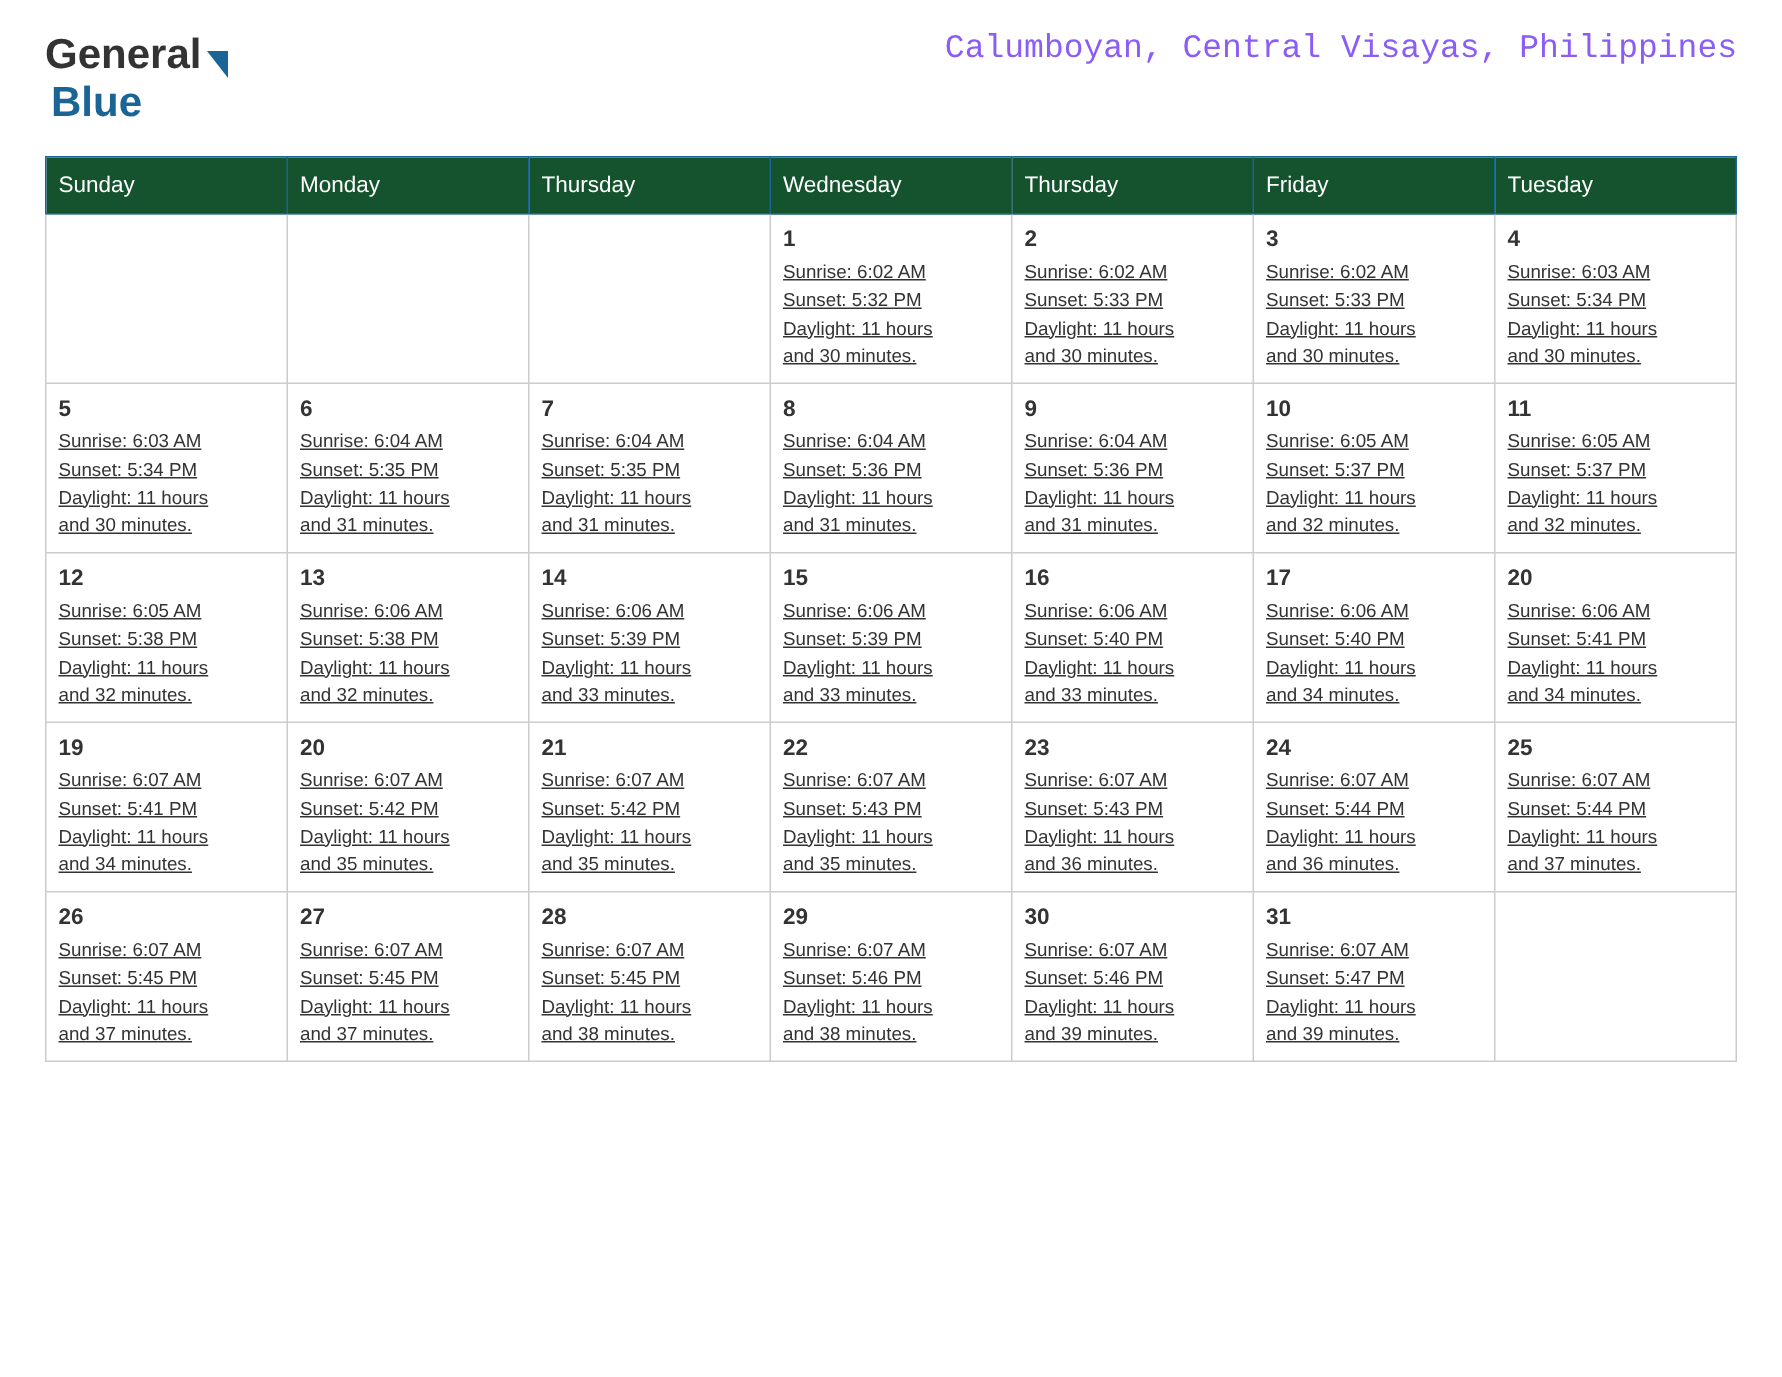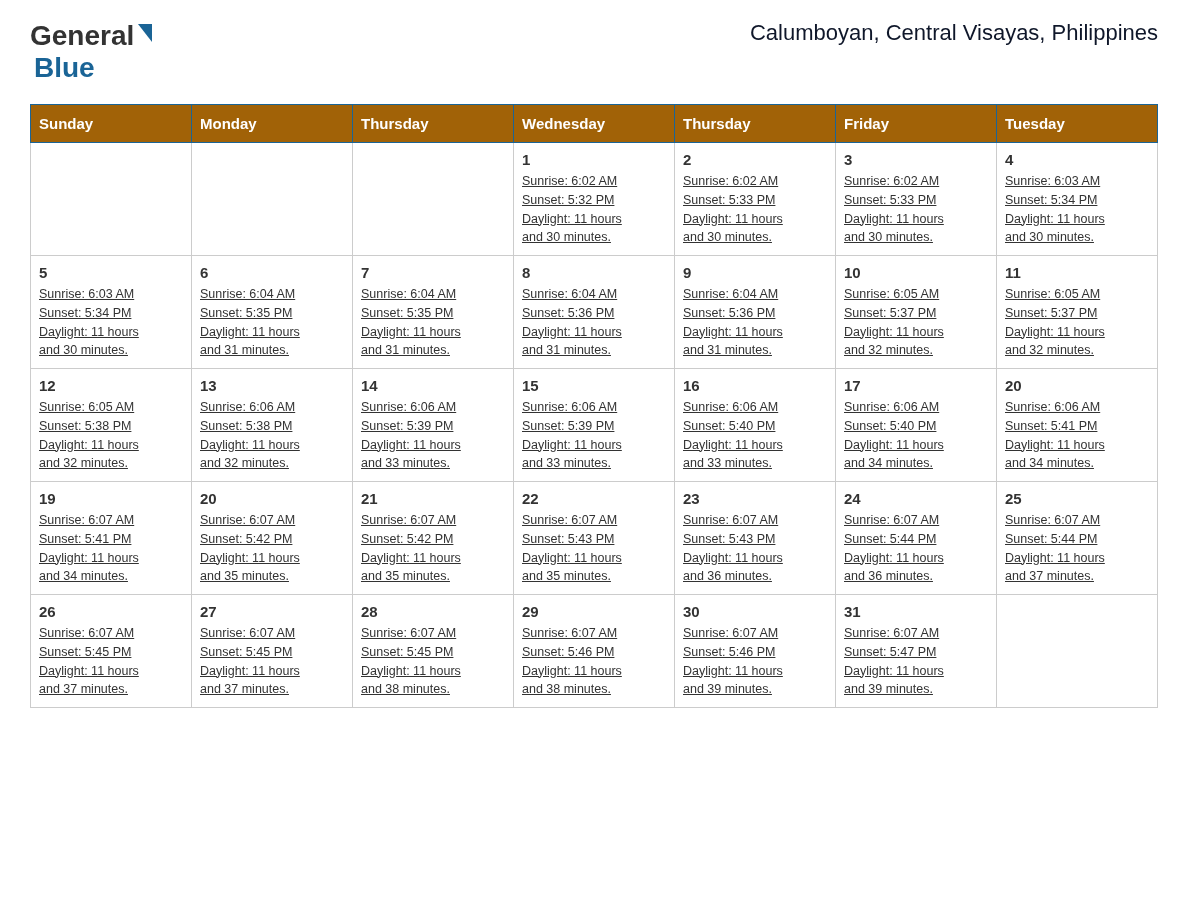"General" .logo-top { align-items: flex-start -> flex-end }
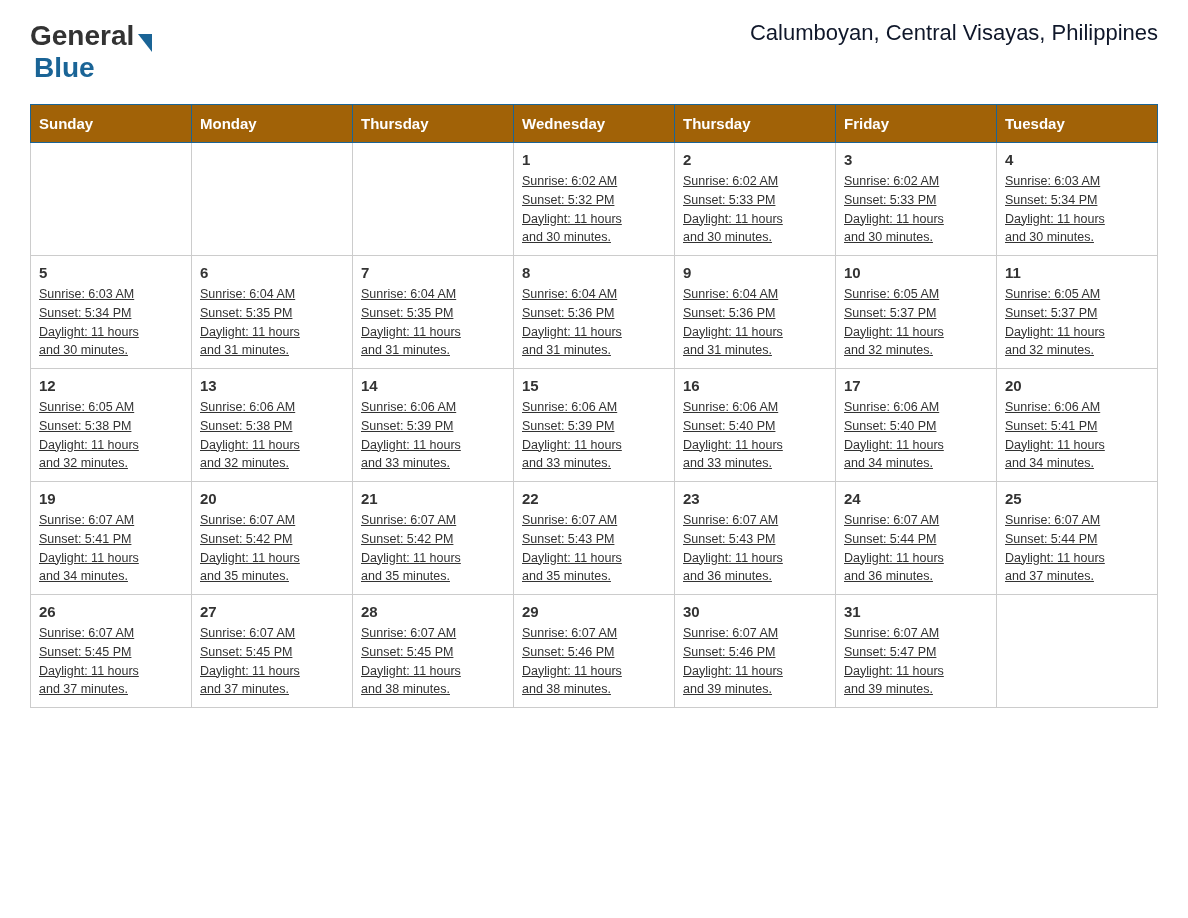"Calumboyan, Central Visayas, Philippines" .location-title { color: #0f172a -> #8b5cf6; font-family: none -> Liberation Mono, monospace }
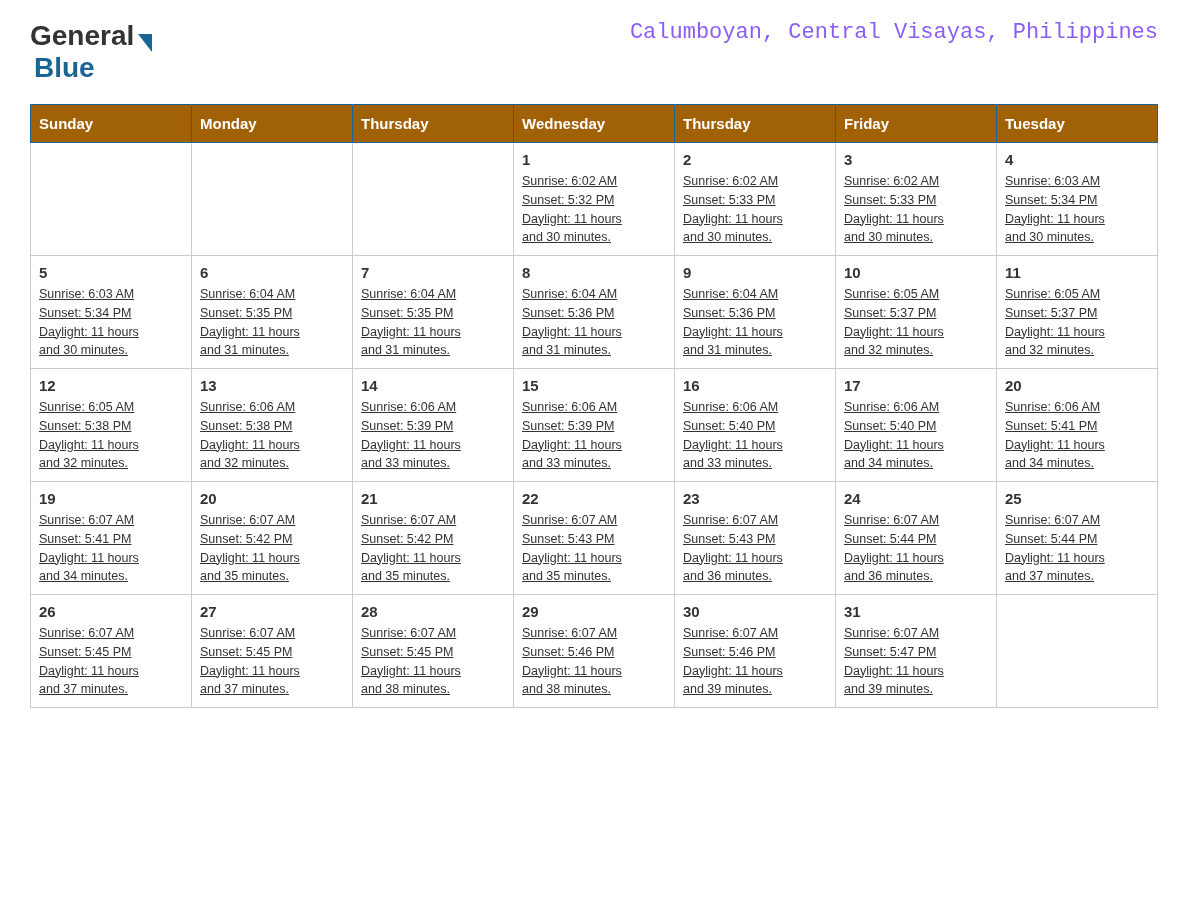"Sunday" .calendar-table th { background-color: #a16207 -> #14532d; font-weight: bold -> normal }
